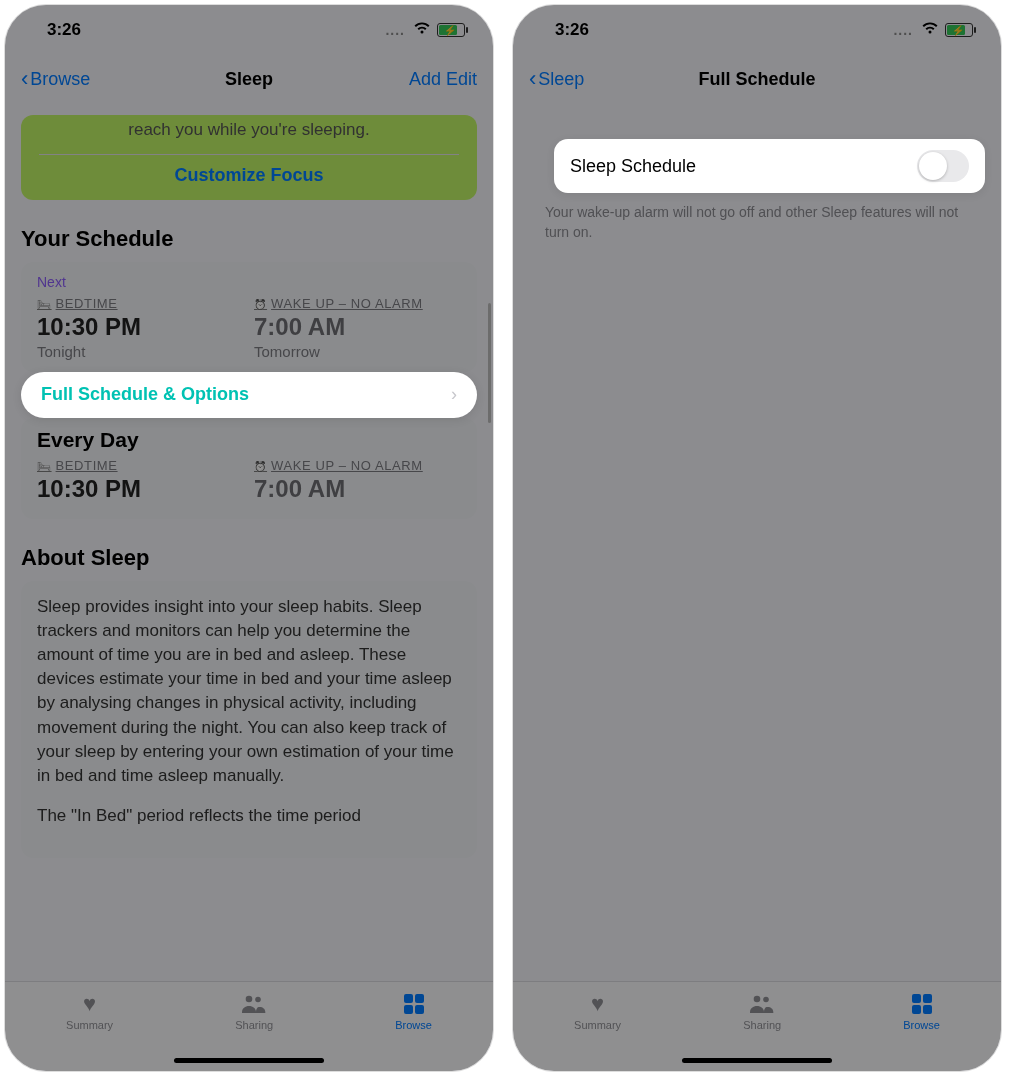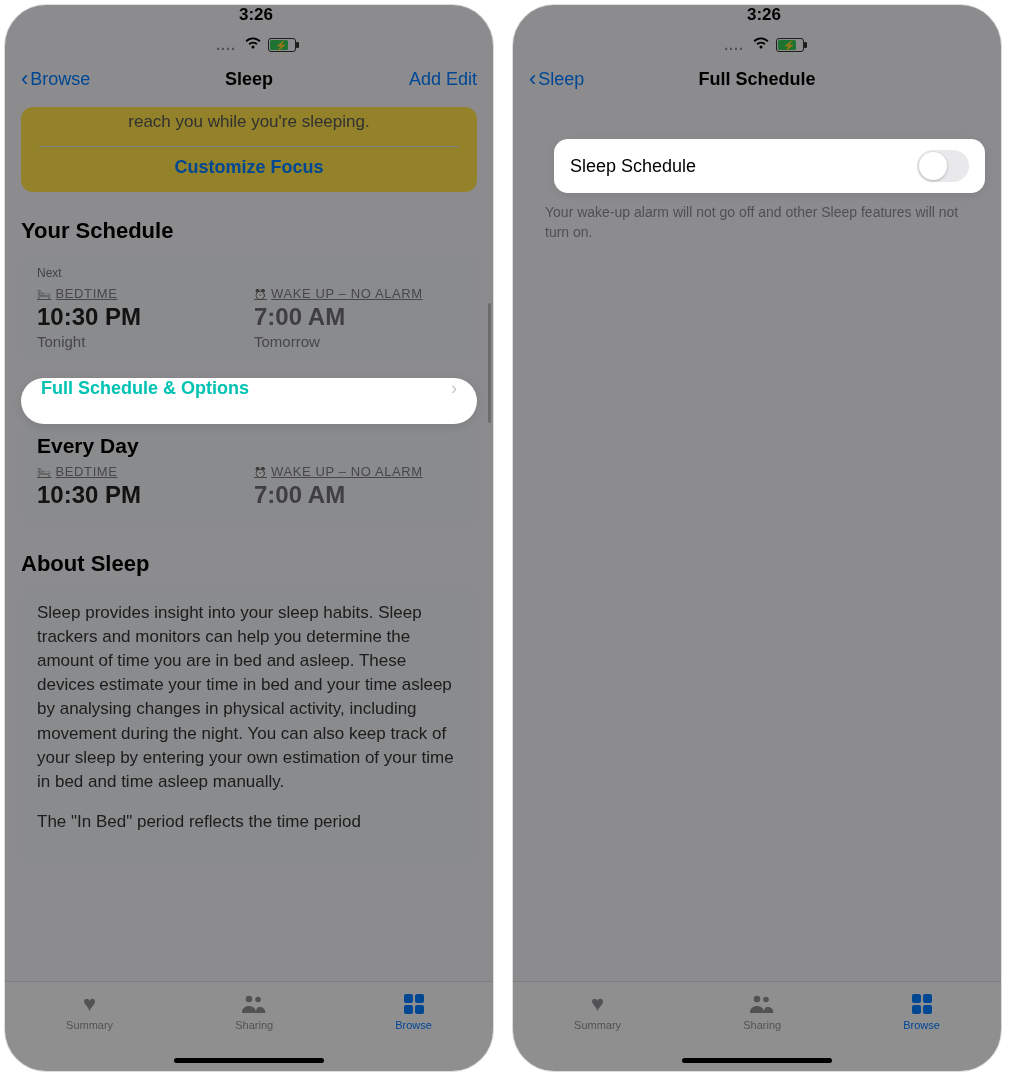"3:26" .status-bar { flex-direction: column -> none }
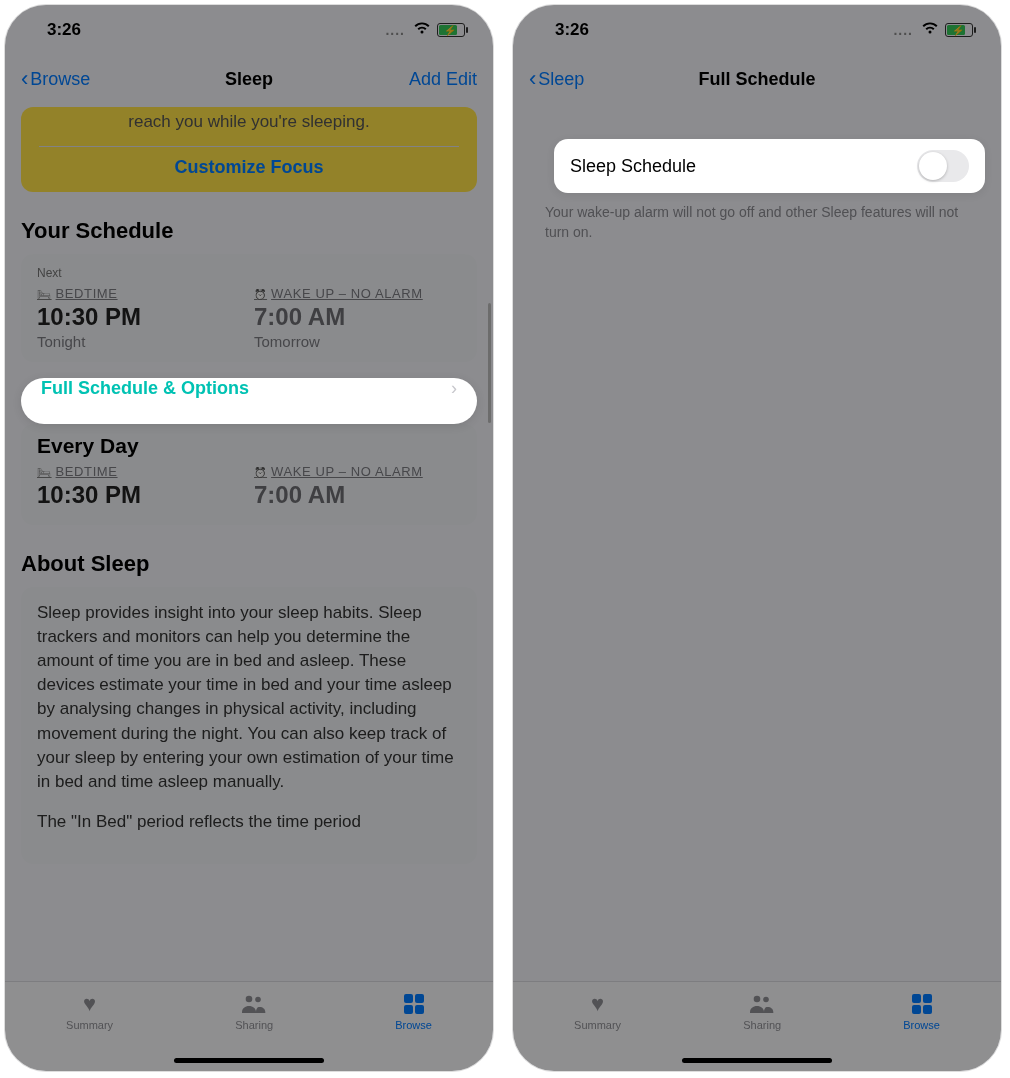"reach you while you're sleeping." .focus-card { background: #fde047 -> #bef264; margin-top: 4px -> 12px }
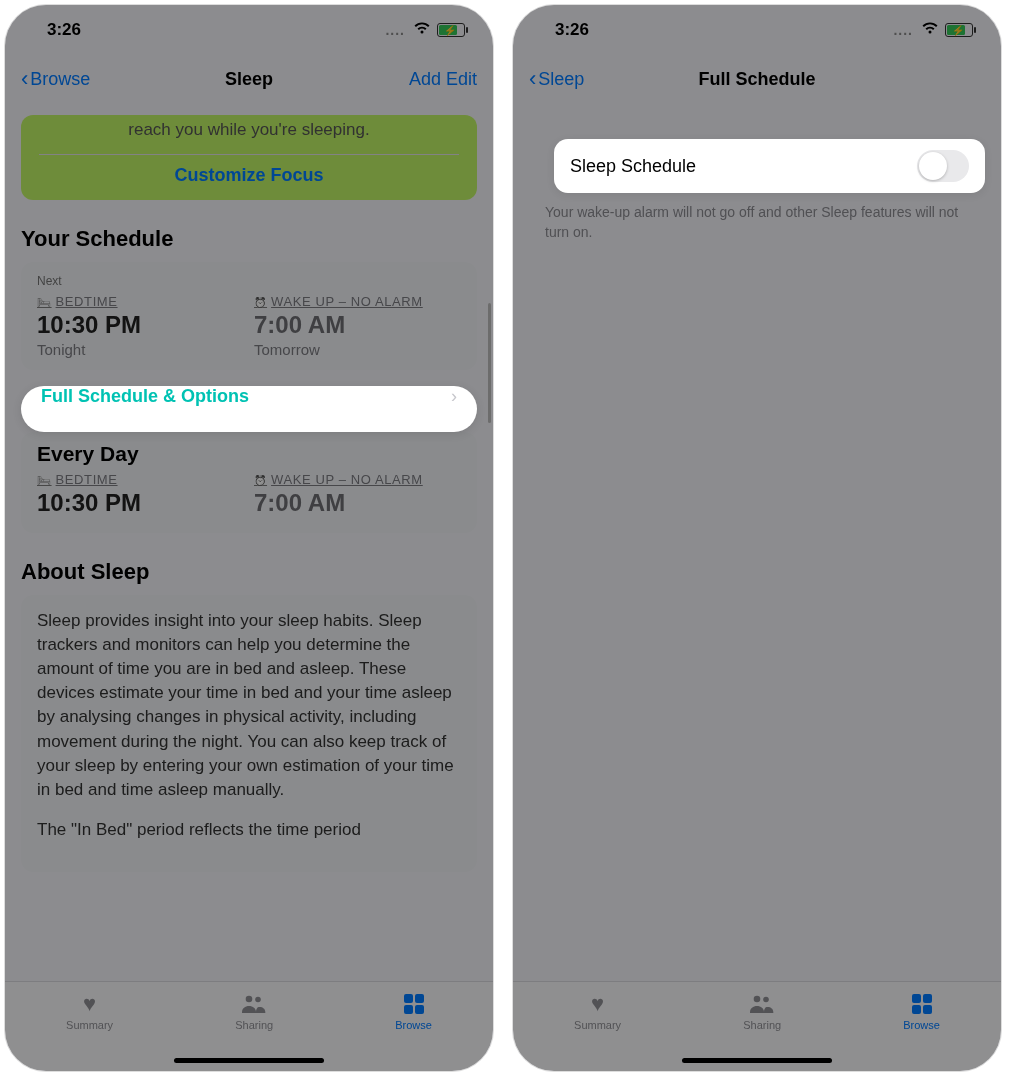"Next" .next-label { color: #737373 -> #8b5cf6; font-size: 12px -> 14px }
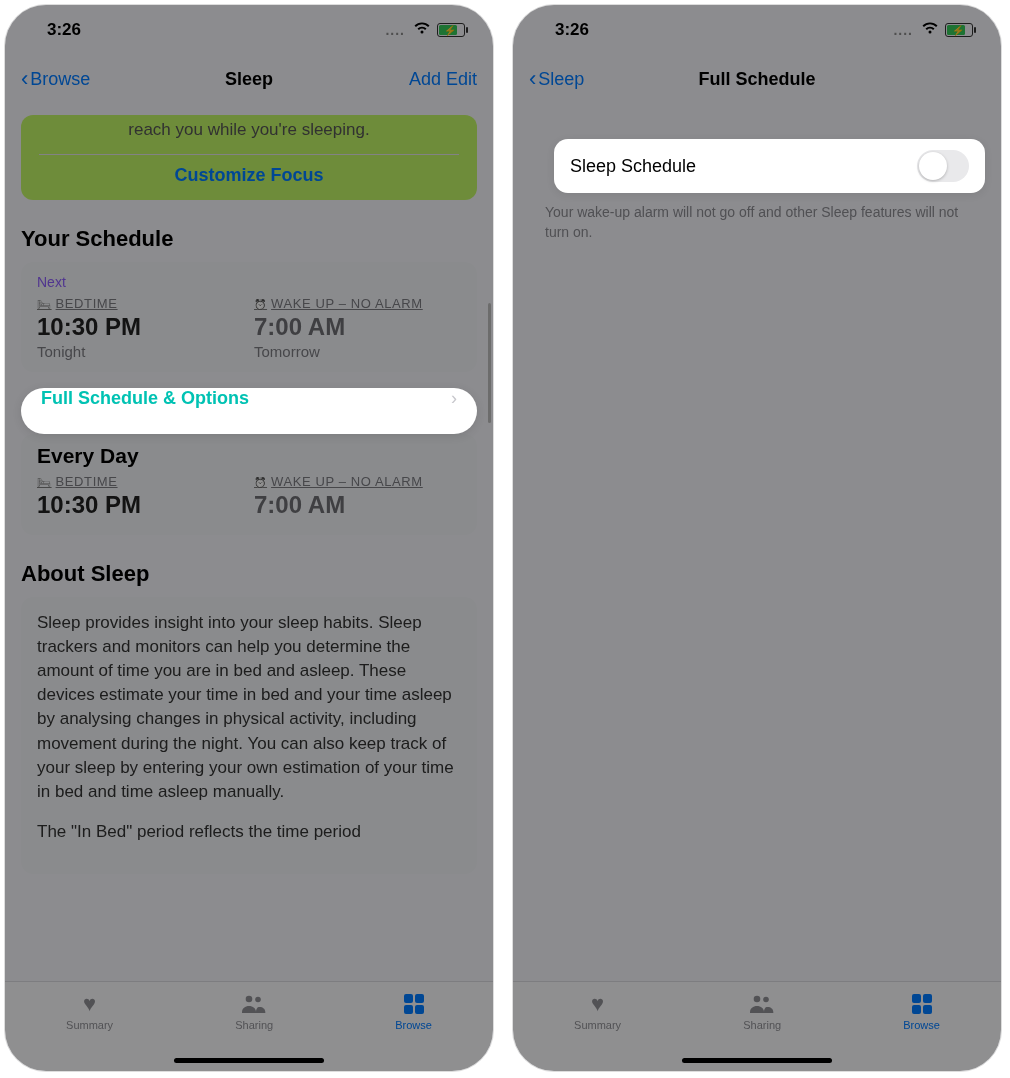"Full Schedule & Options" .full-row { align-items: none -> center; margin-top: 16px -> none }
